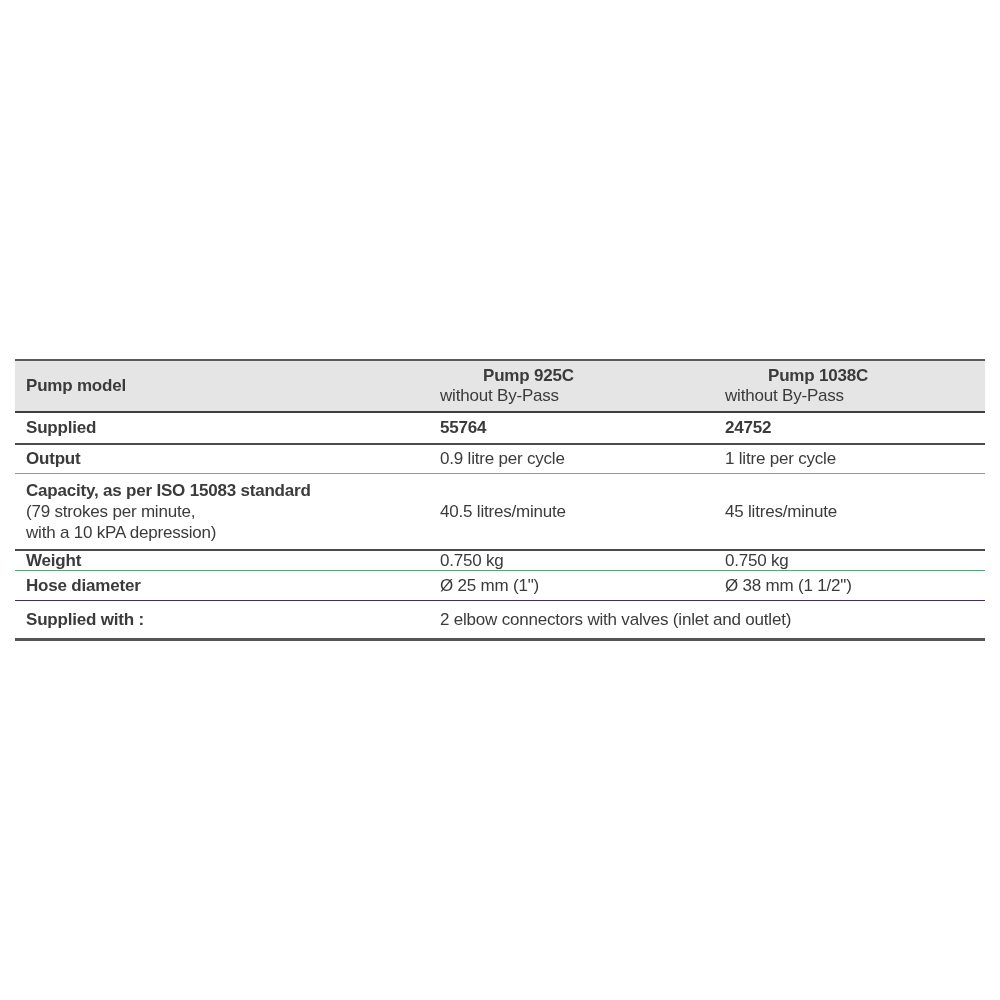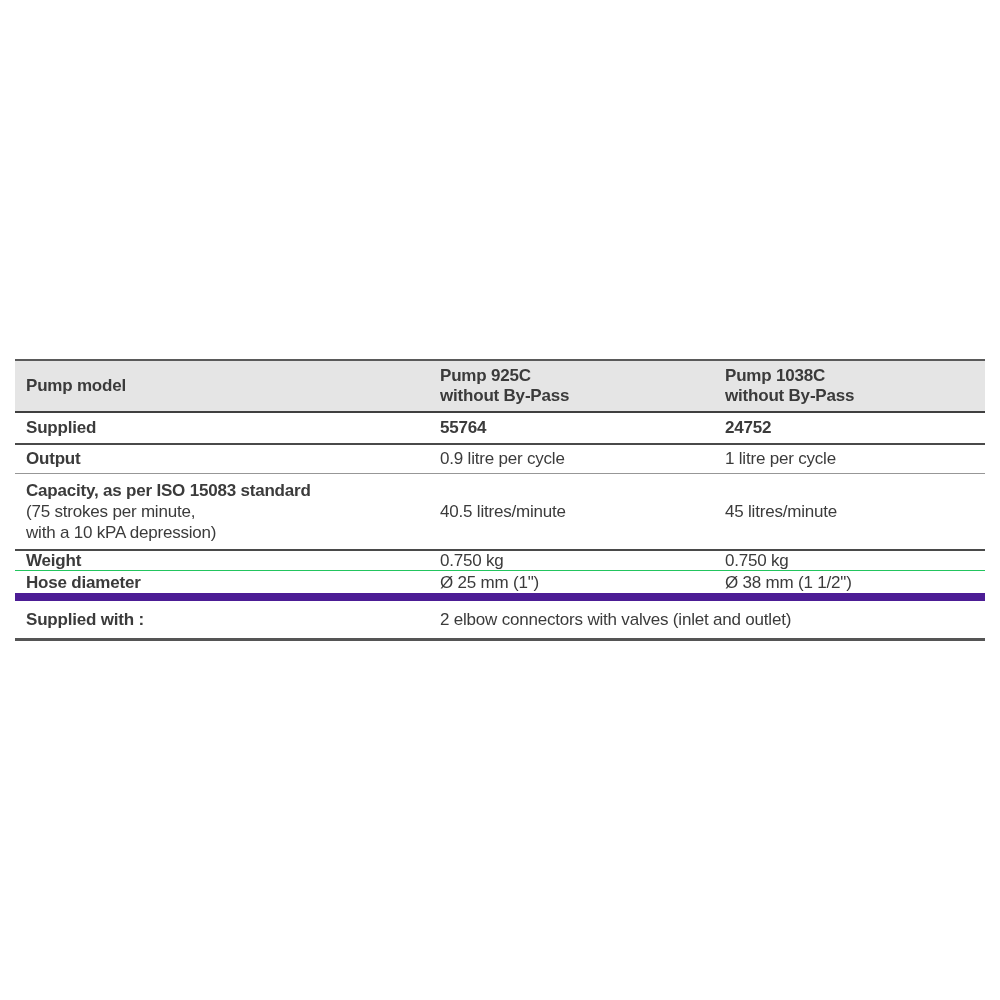"Pump 925C" .hdr-line1 { margin-left: none -> 43px }
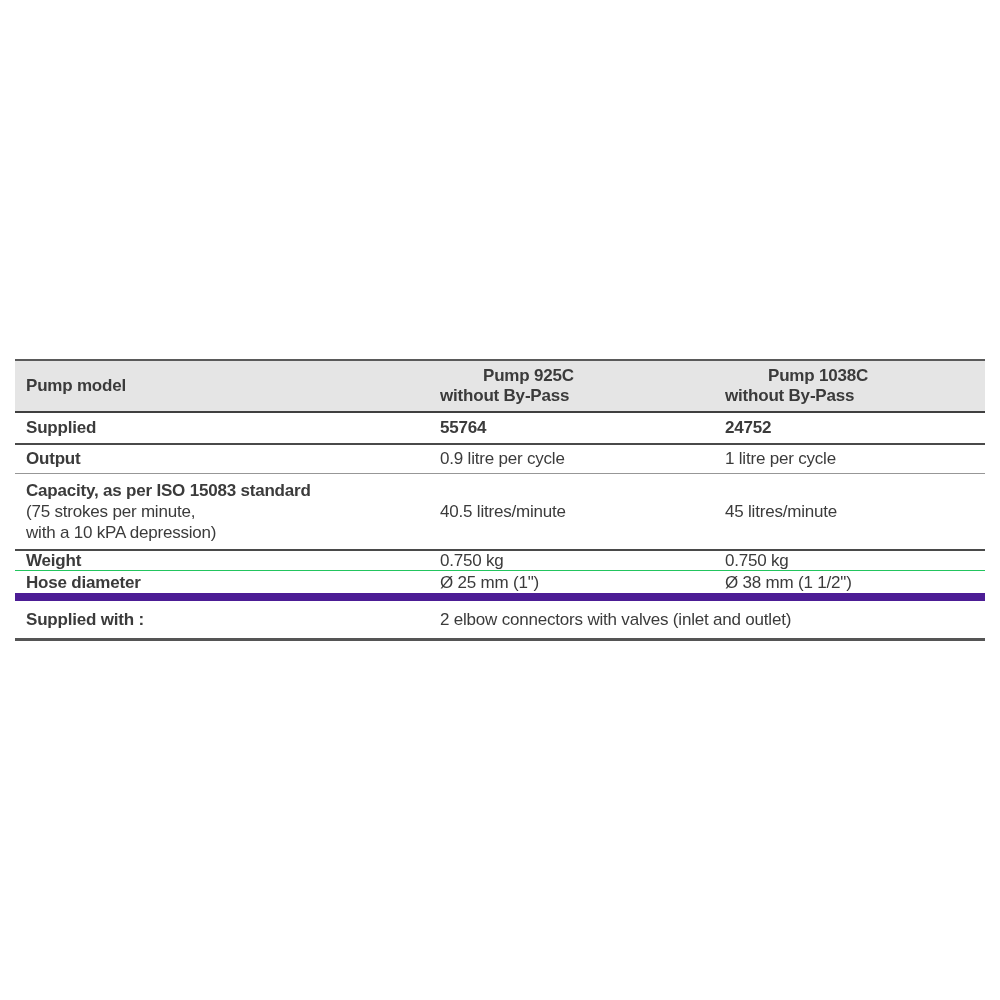"without By-Pass" .hdr-line2 { font-weight: bold -> normal }
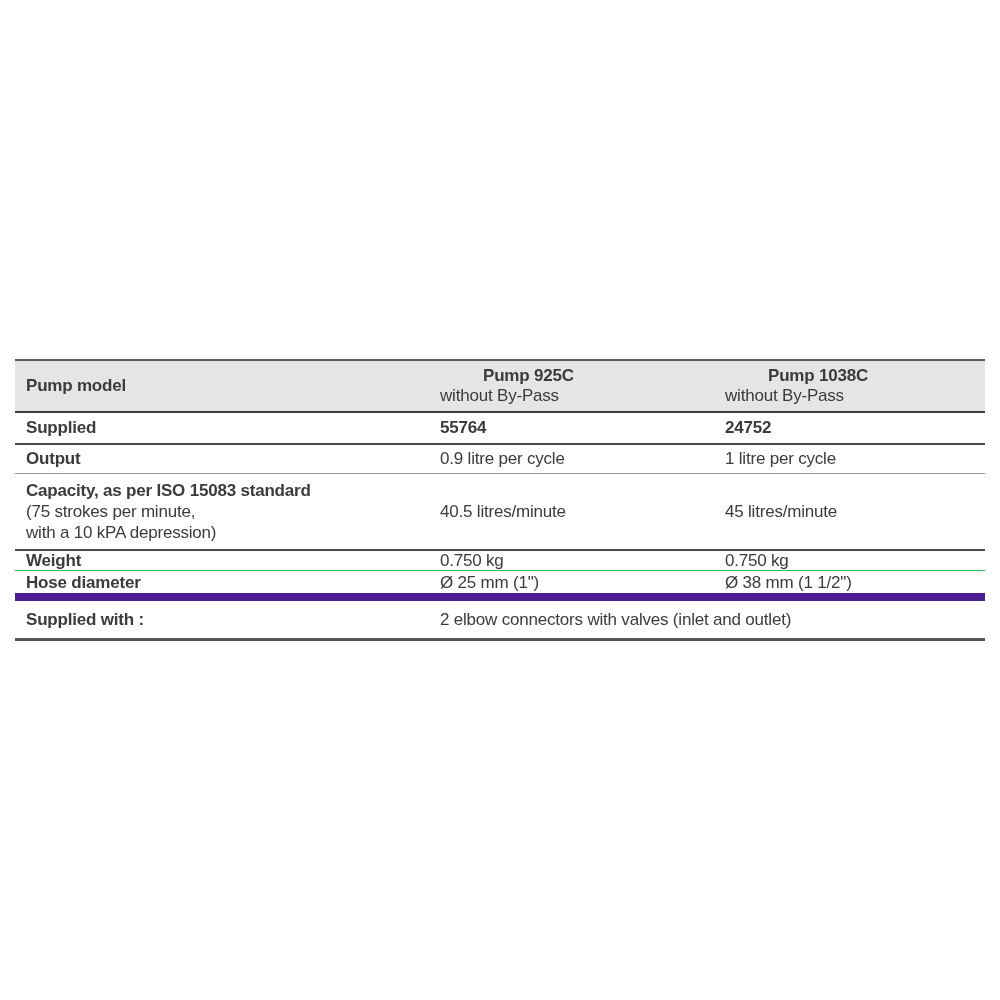"(75 strokes per minute," div.cap-line { text: 75 -> 79 }
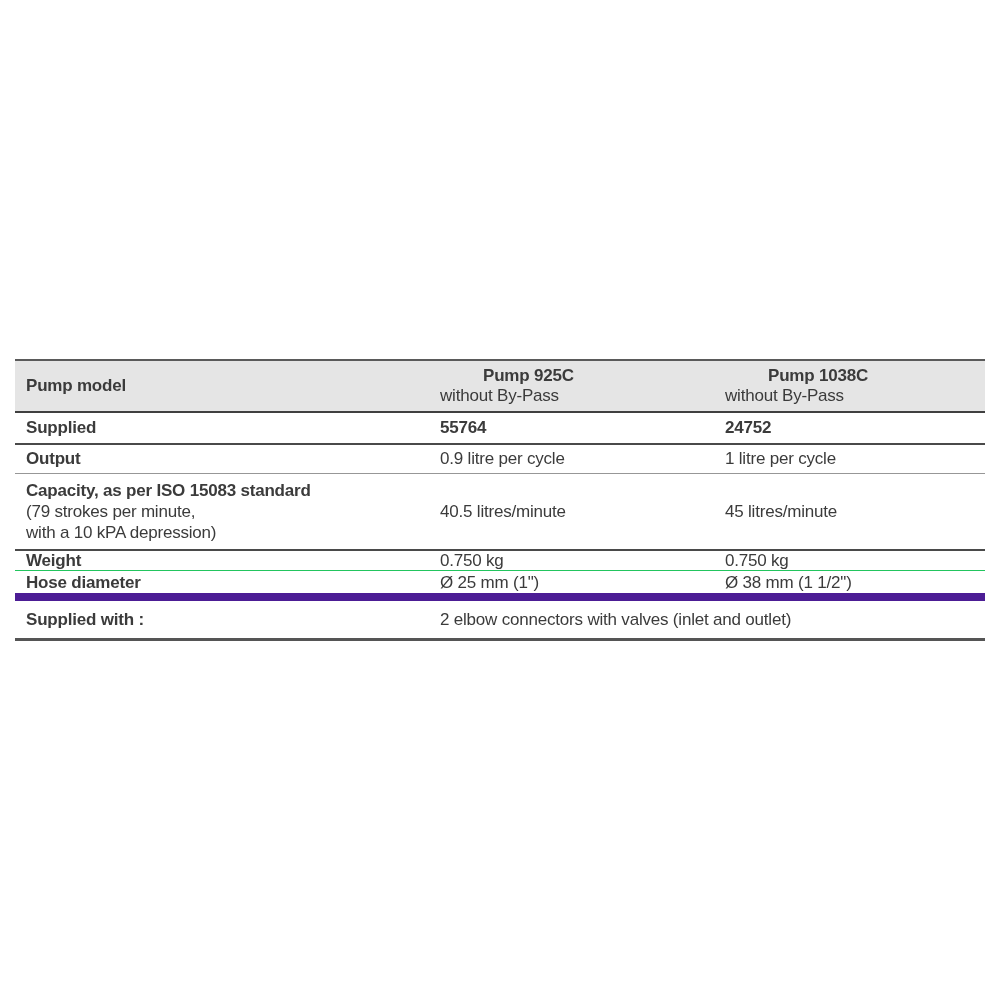"Hose diameter" .row-hose { align-items: flex-end -> none; border-bottom: 8px solid #4c1d95 -> 1px solid #4c1d95 }
